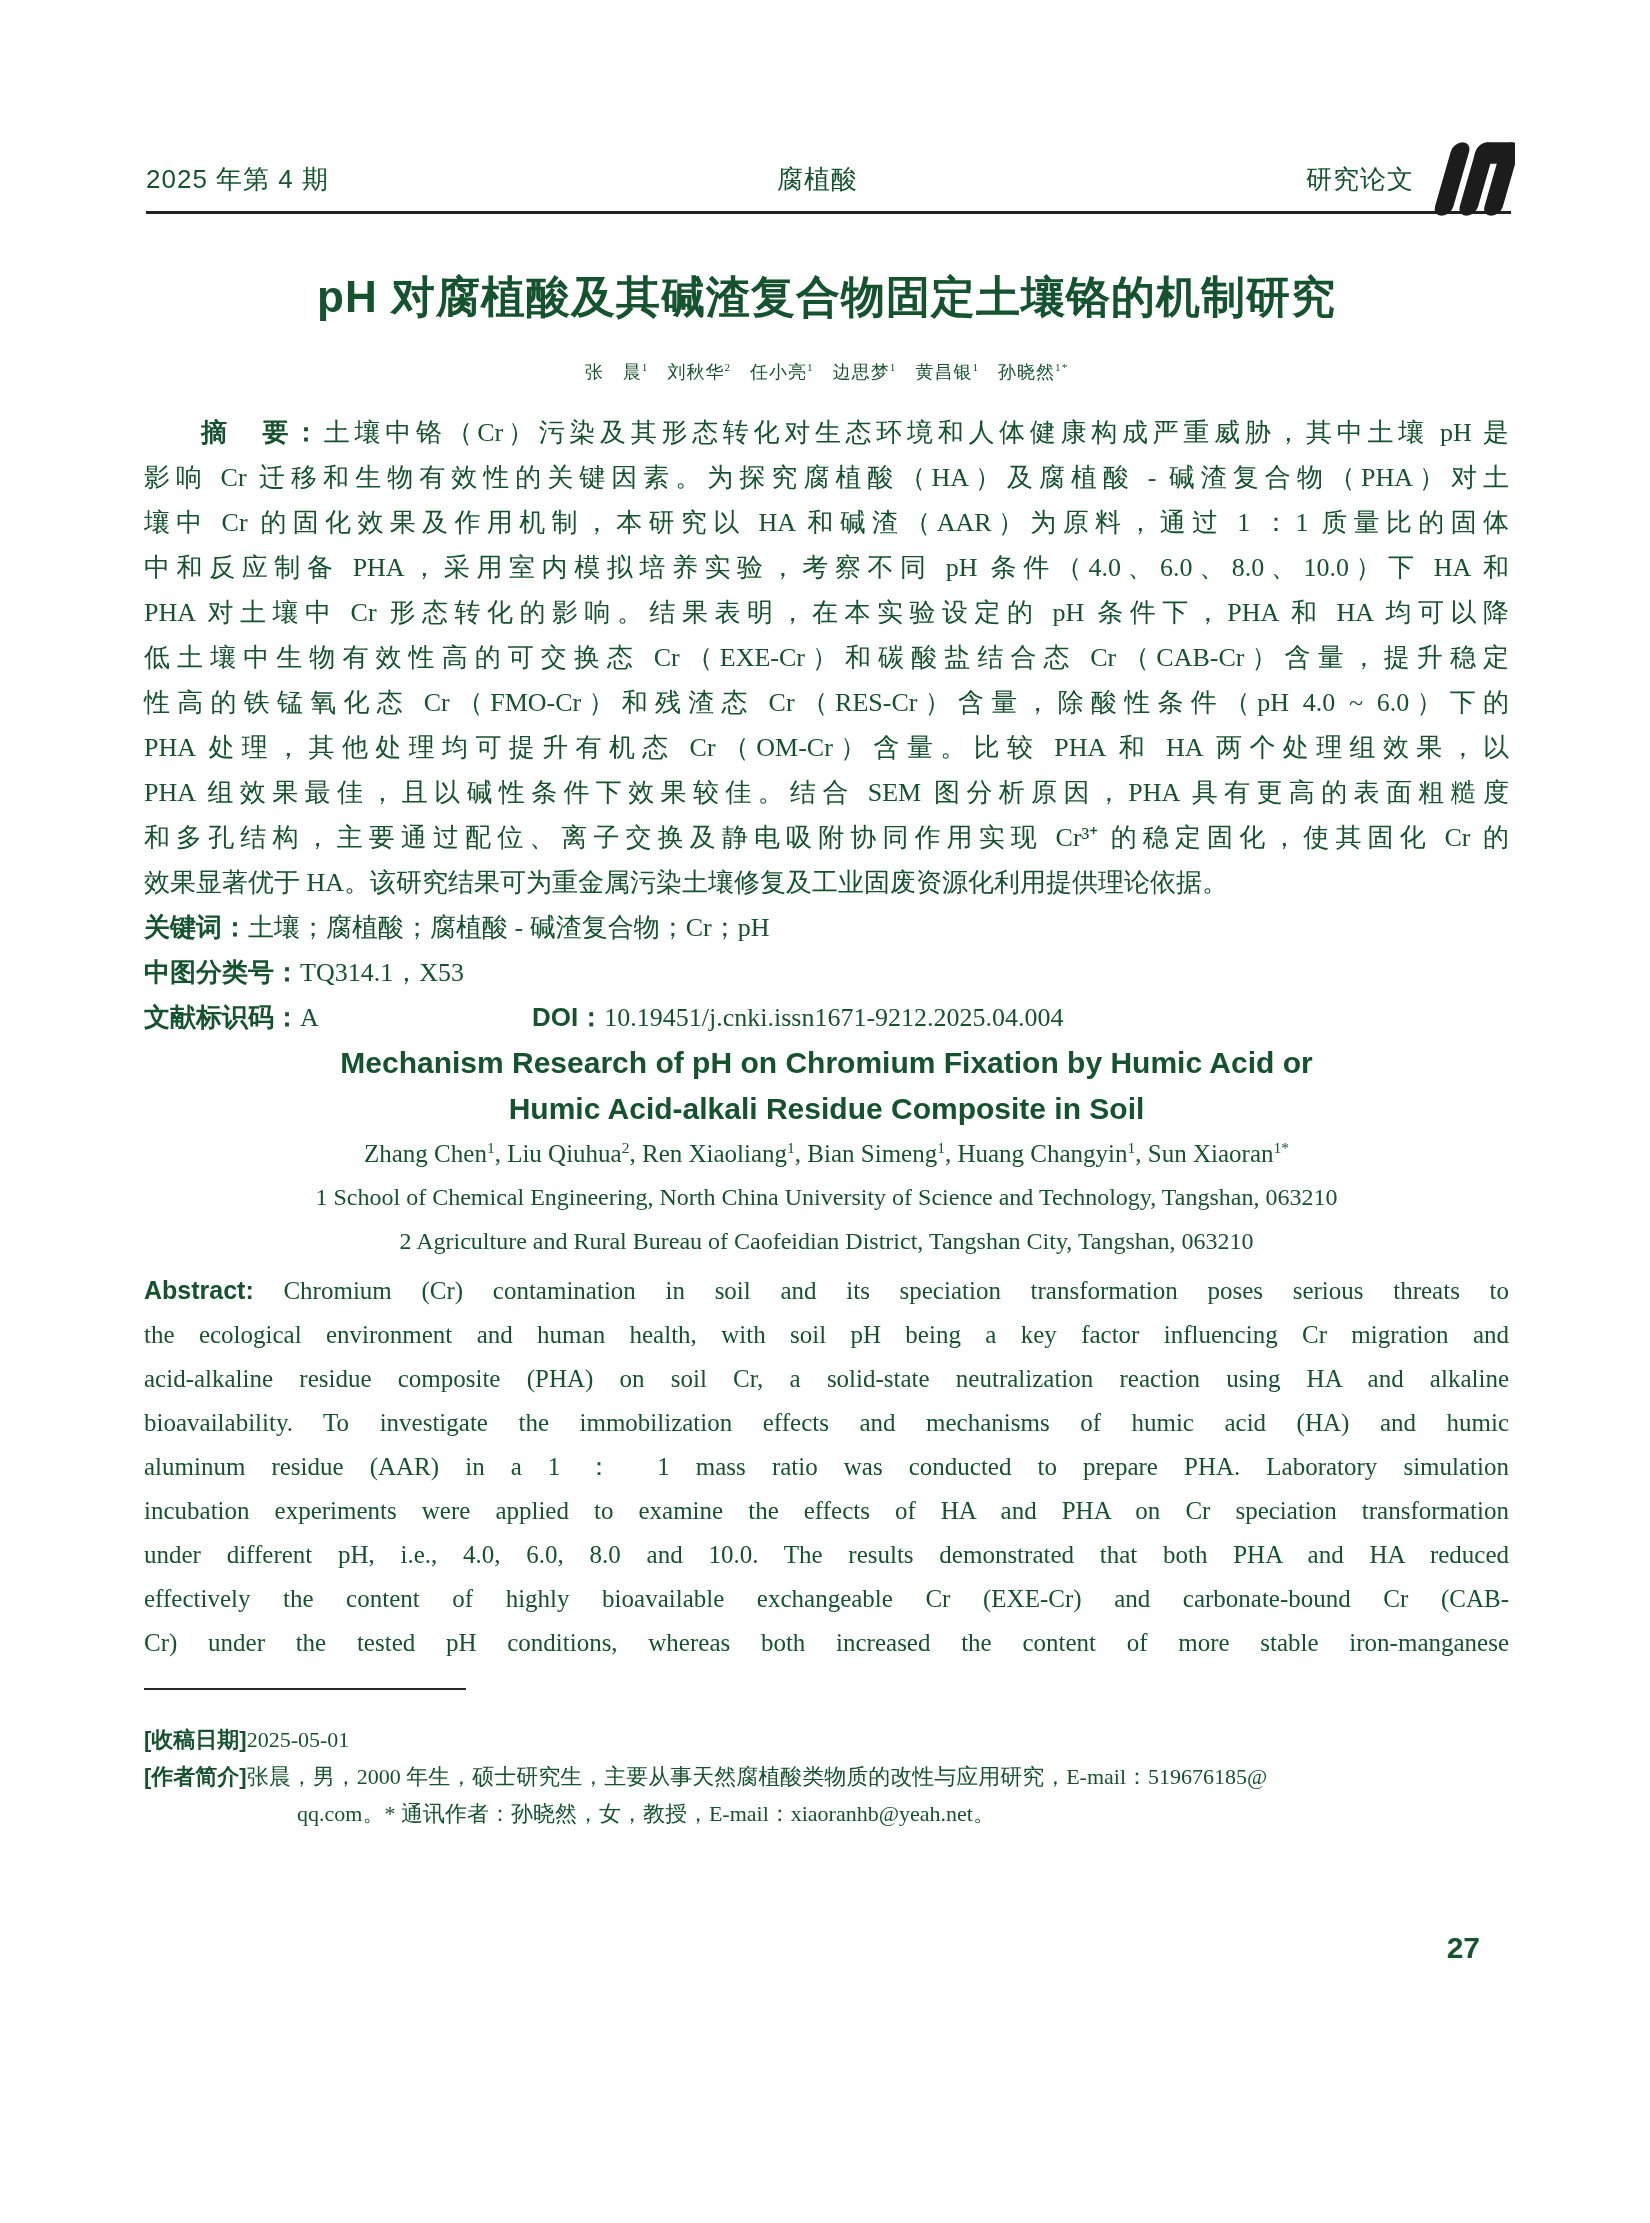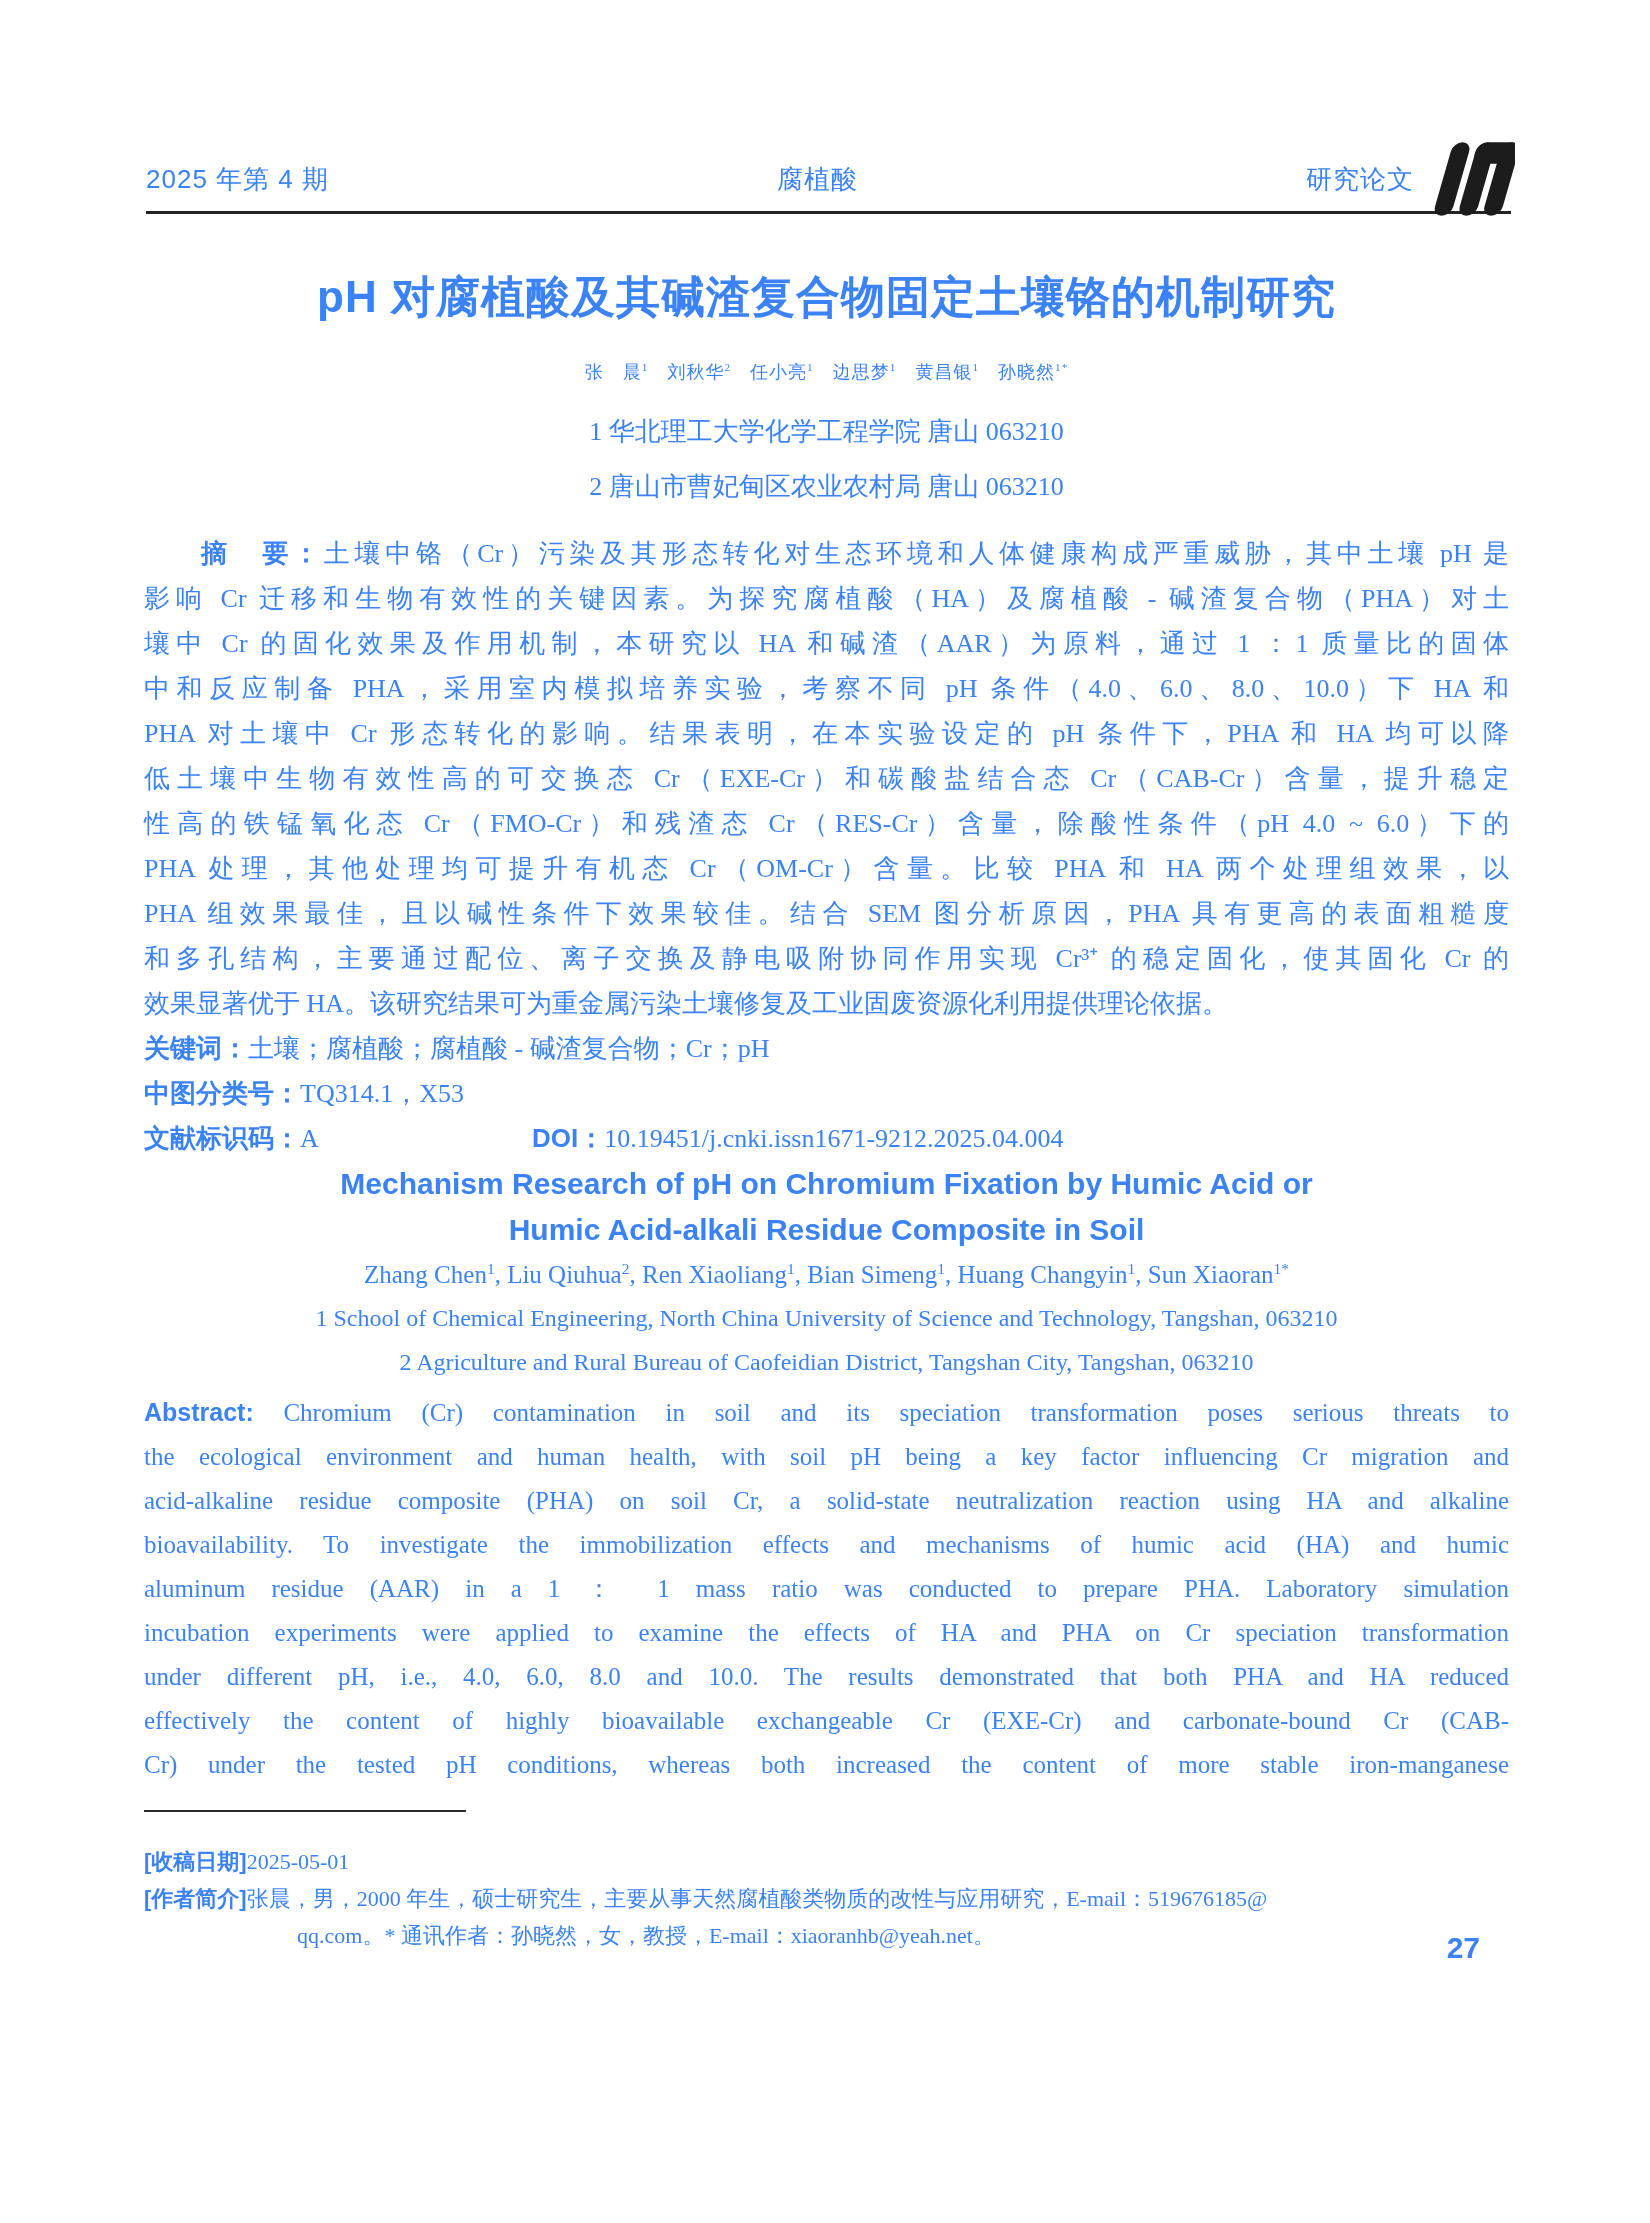"2025 年第 4 期" .page { color: #3b82f6 -> #14532d }
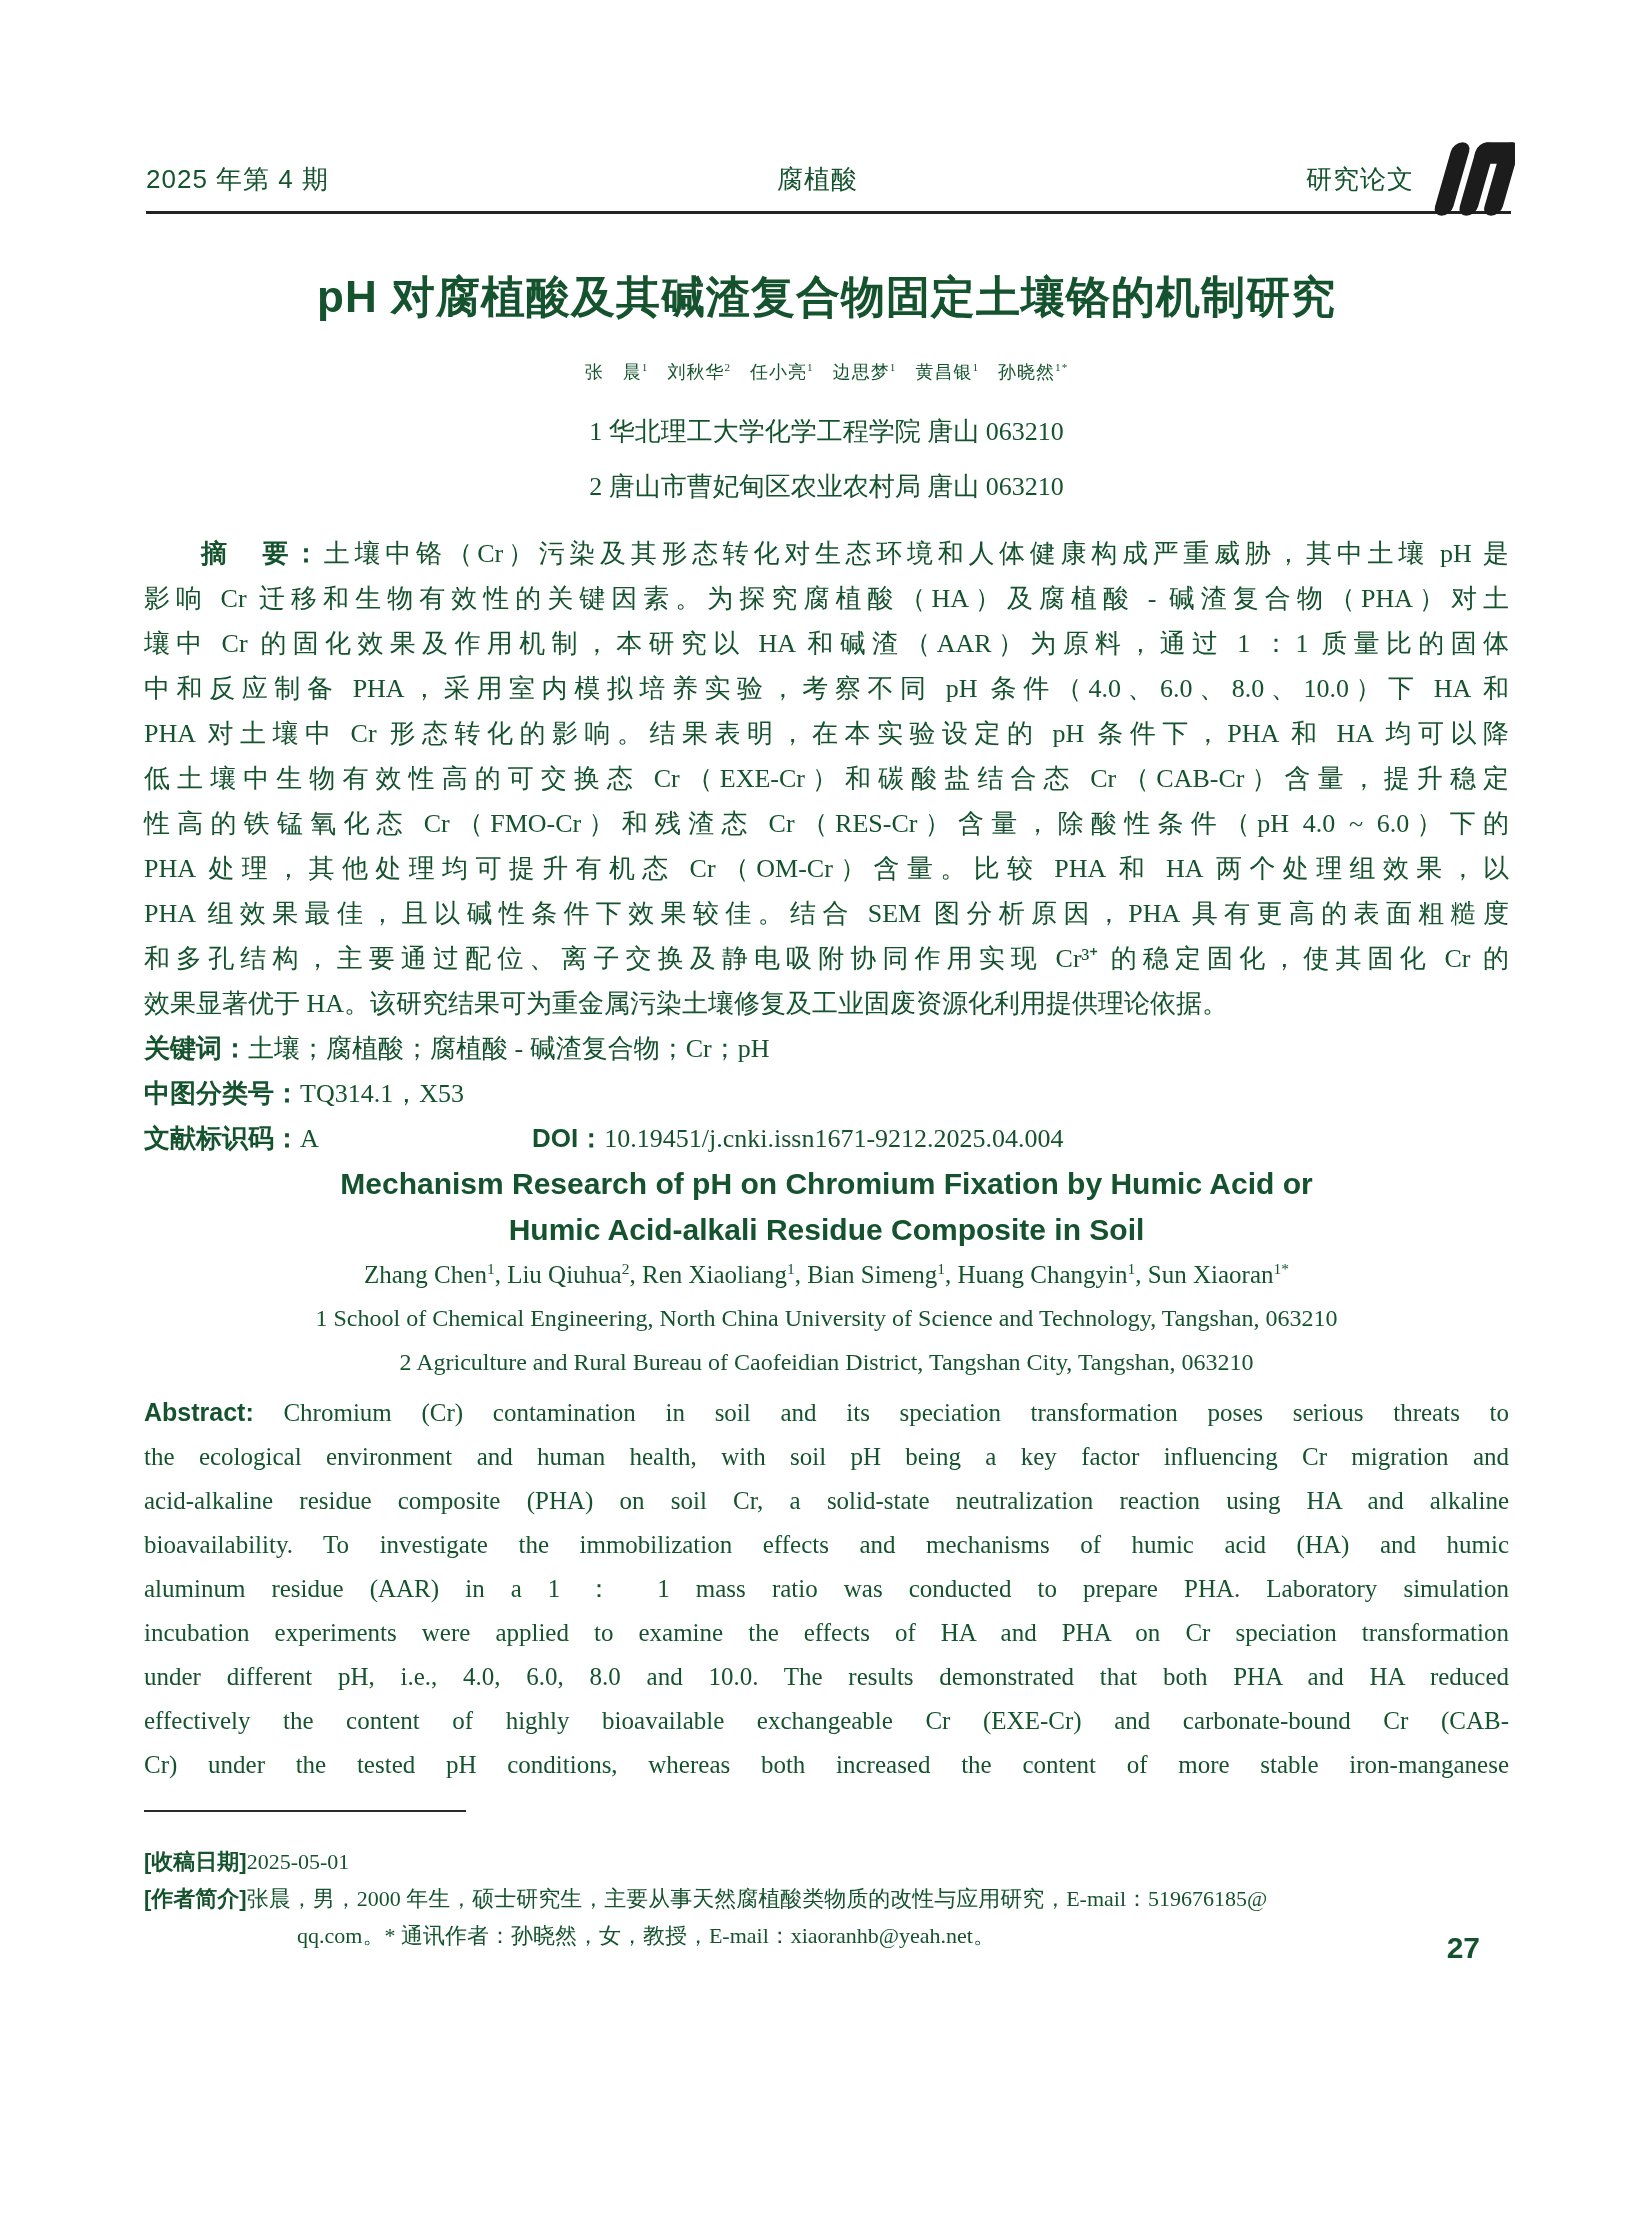"1 华北理工大学化学工程学院 唐山 063210" div.affils-zh { html: <div> <div>1 华北理工大学化学工程学院 唐山 063210</div> <div>2 唐山市曹妃甸区农业农村局 唐山 063210</div> </div> -> none }
